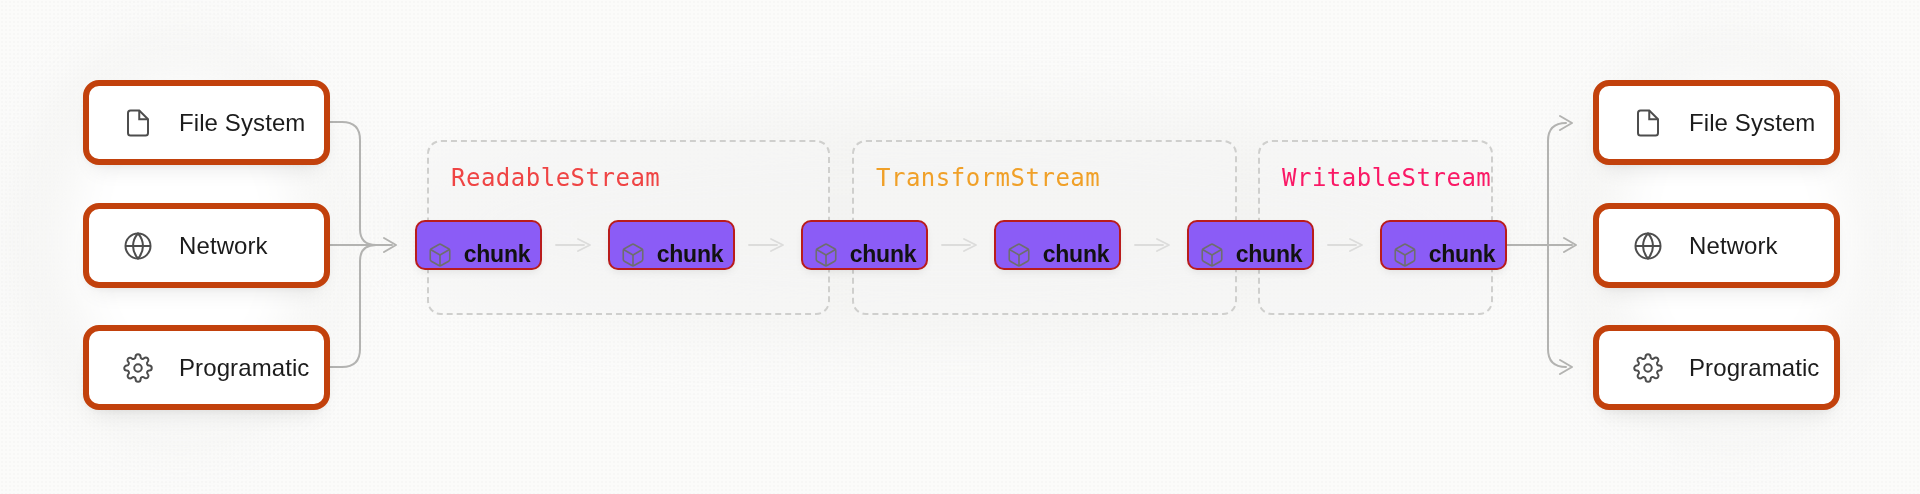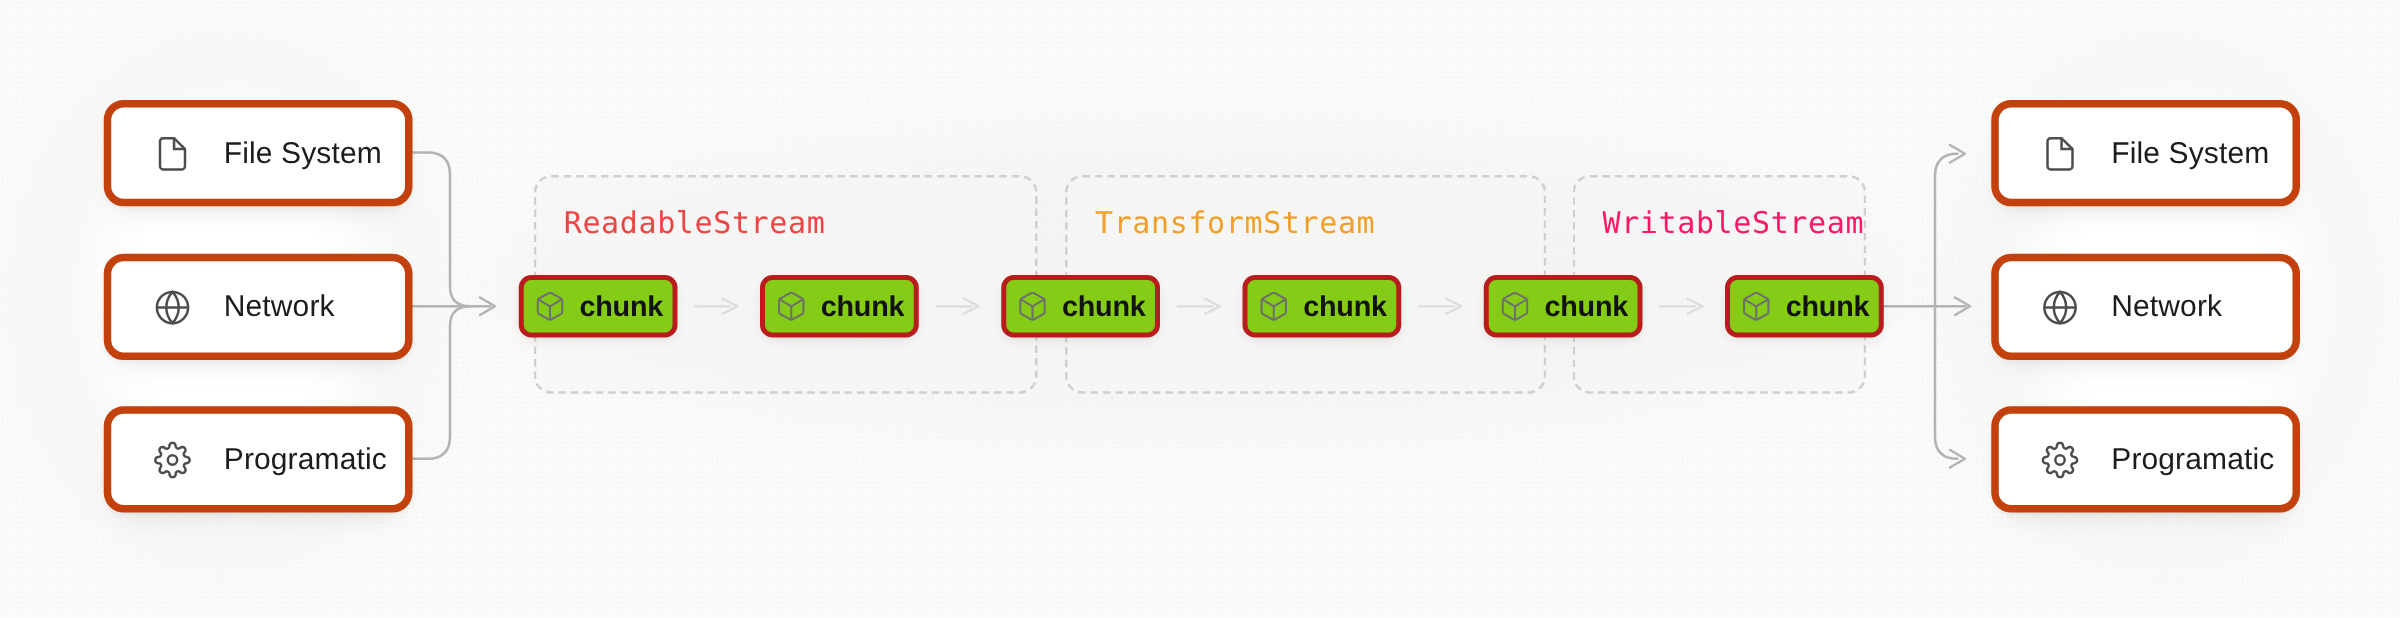"chunk" .chunk { align-items: center -> flex-end; background: #84cc16 -> #8b5cf6; border: 4px solid #b91c1c -> 2px solid #b91c1c }
